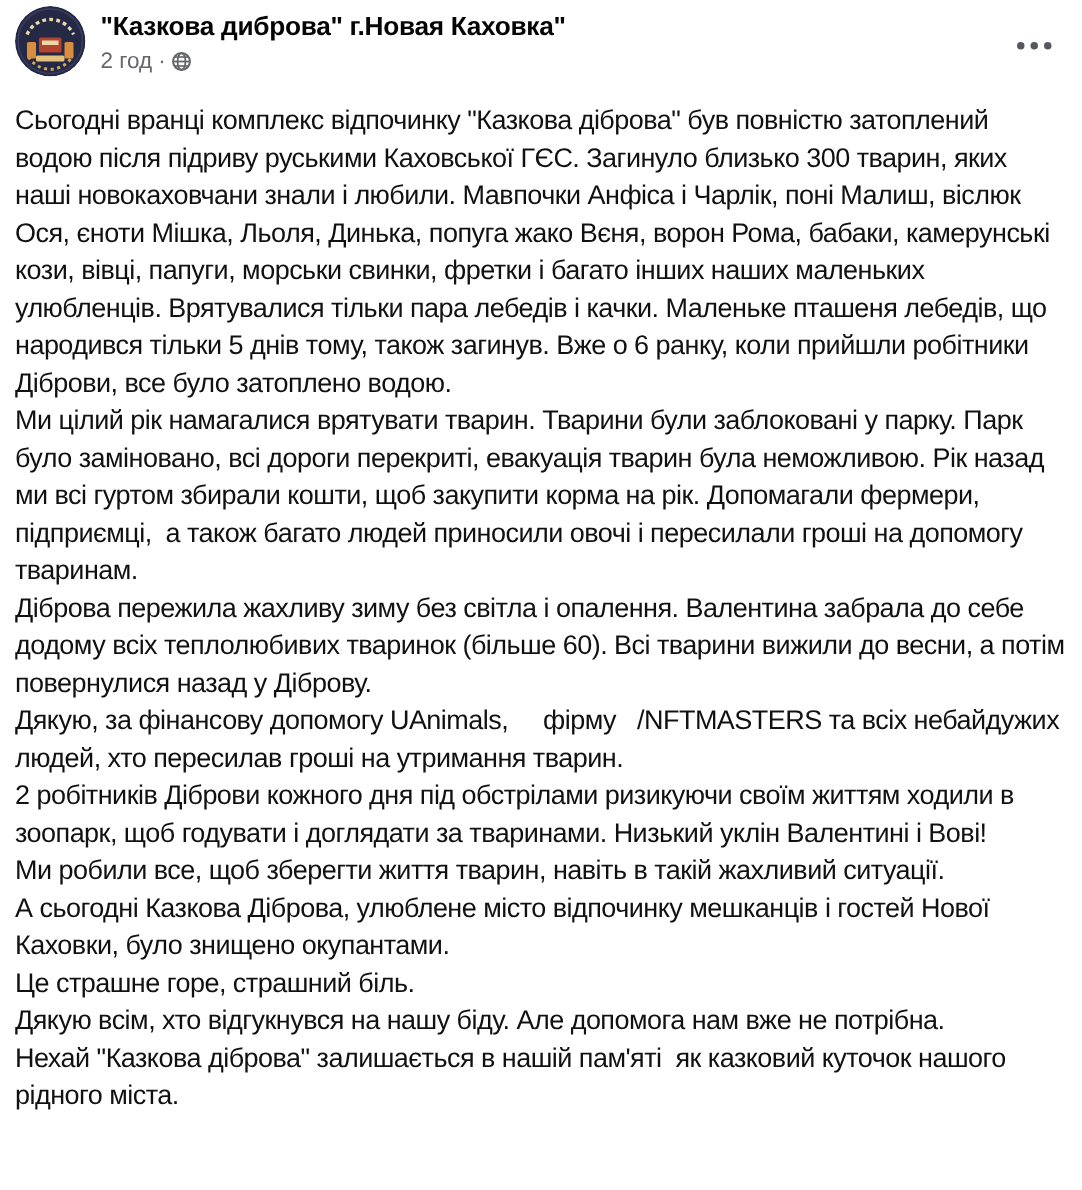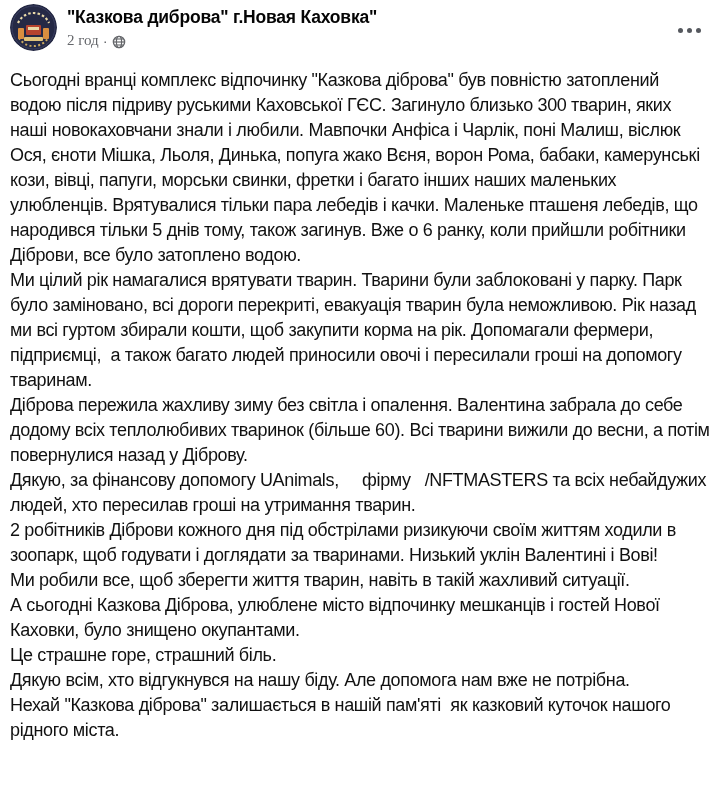"2 год" .meta-row .timestamp { font-family: Liberation Serif, serif -> none }
